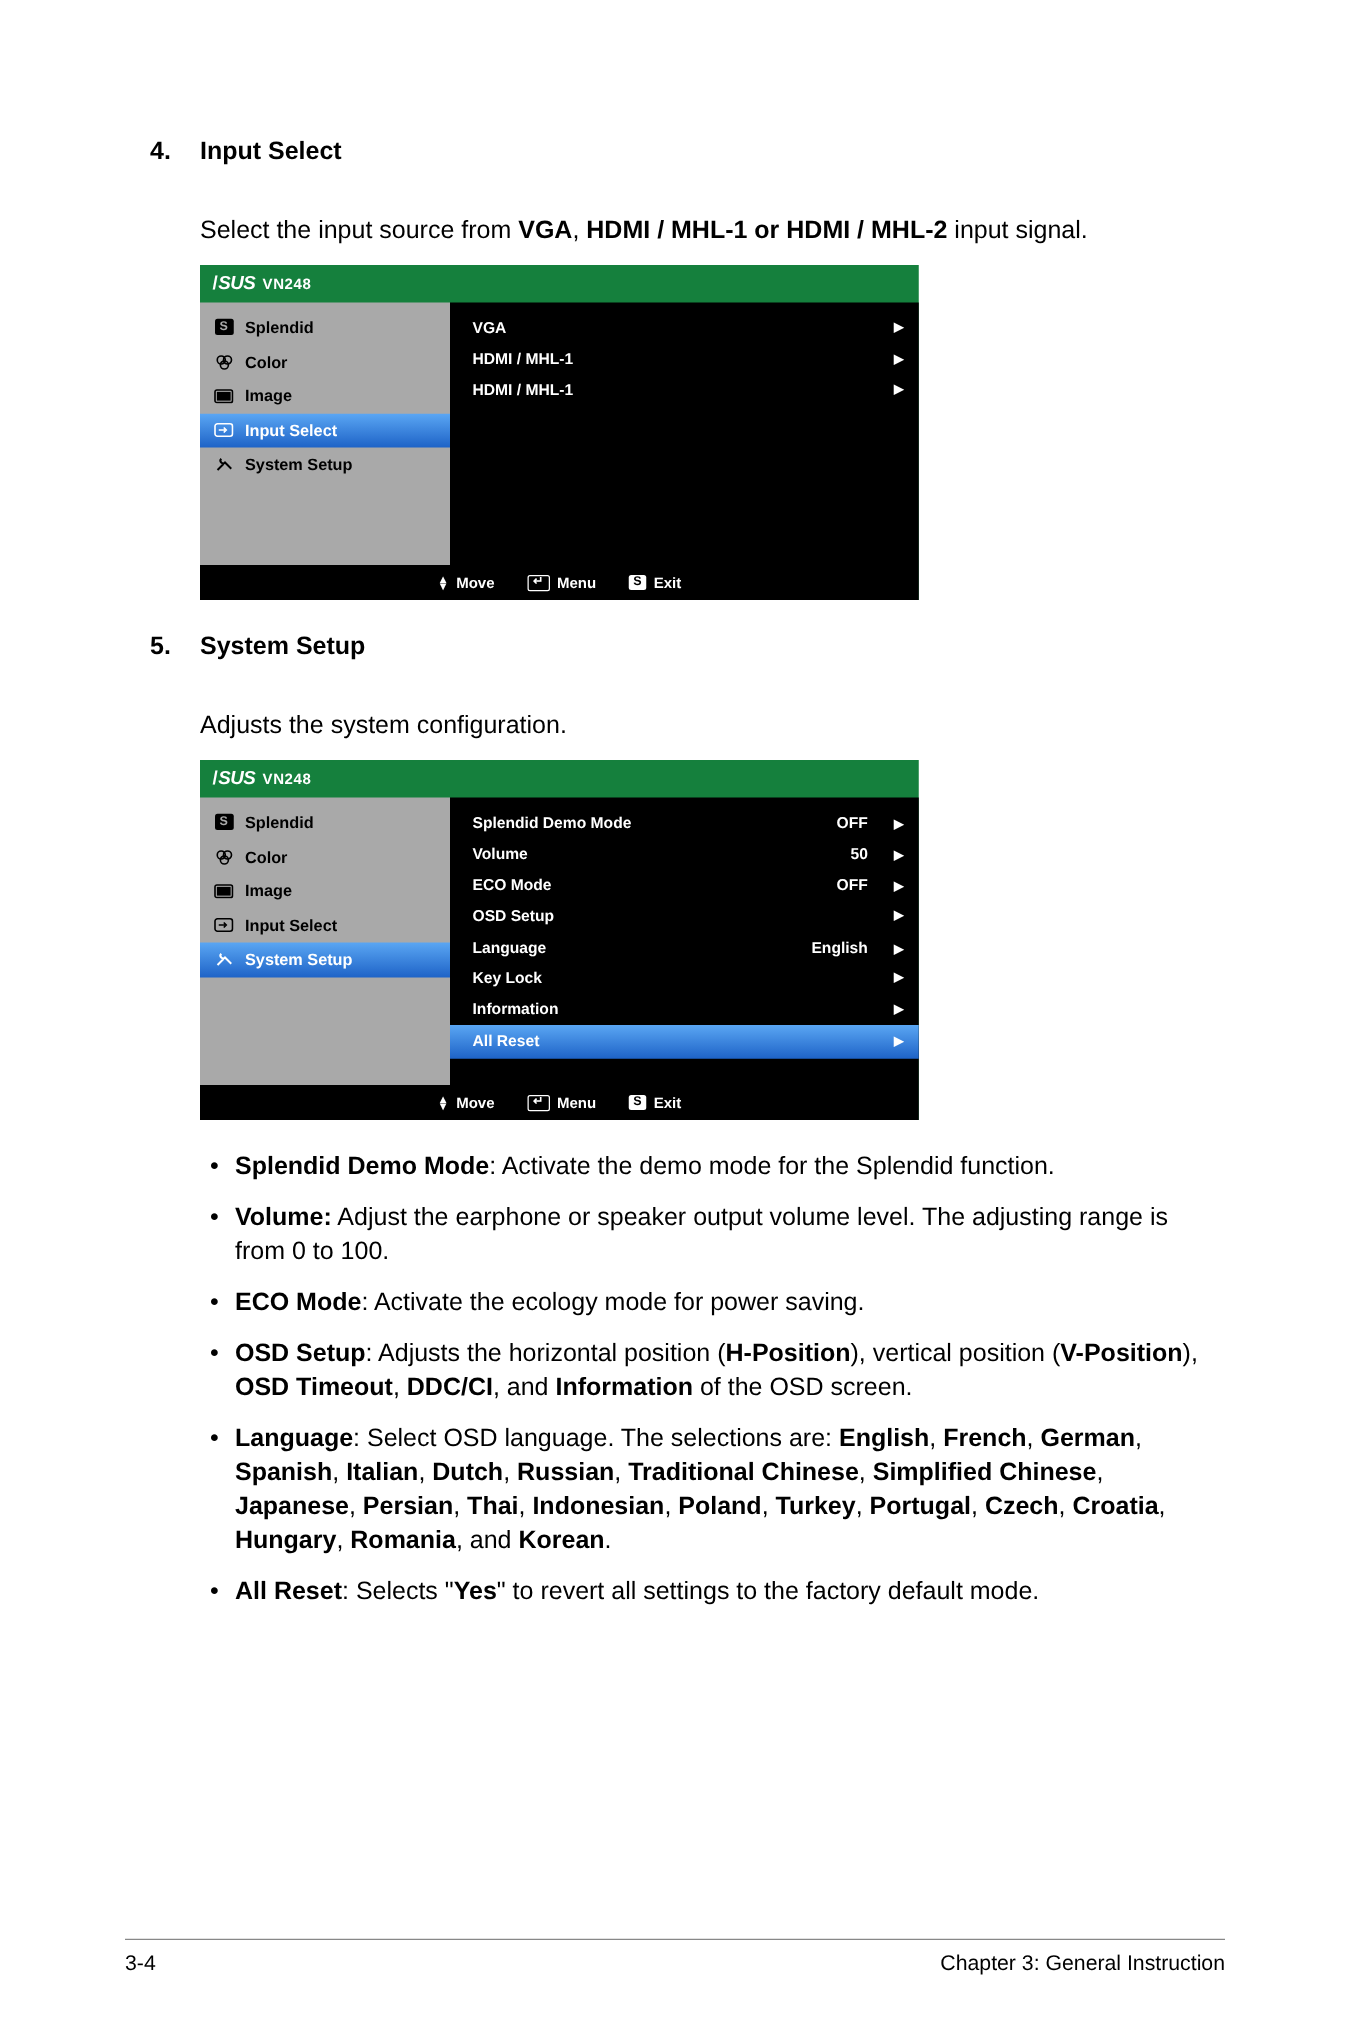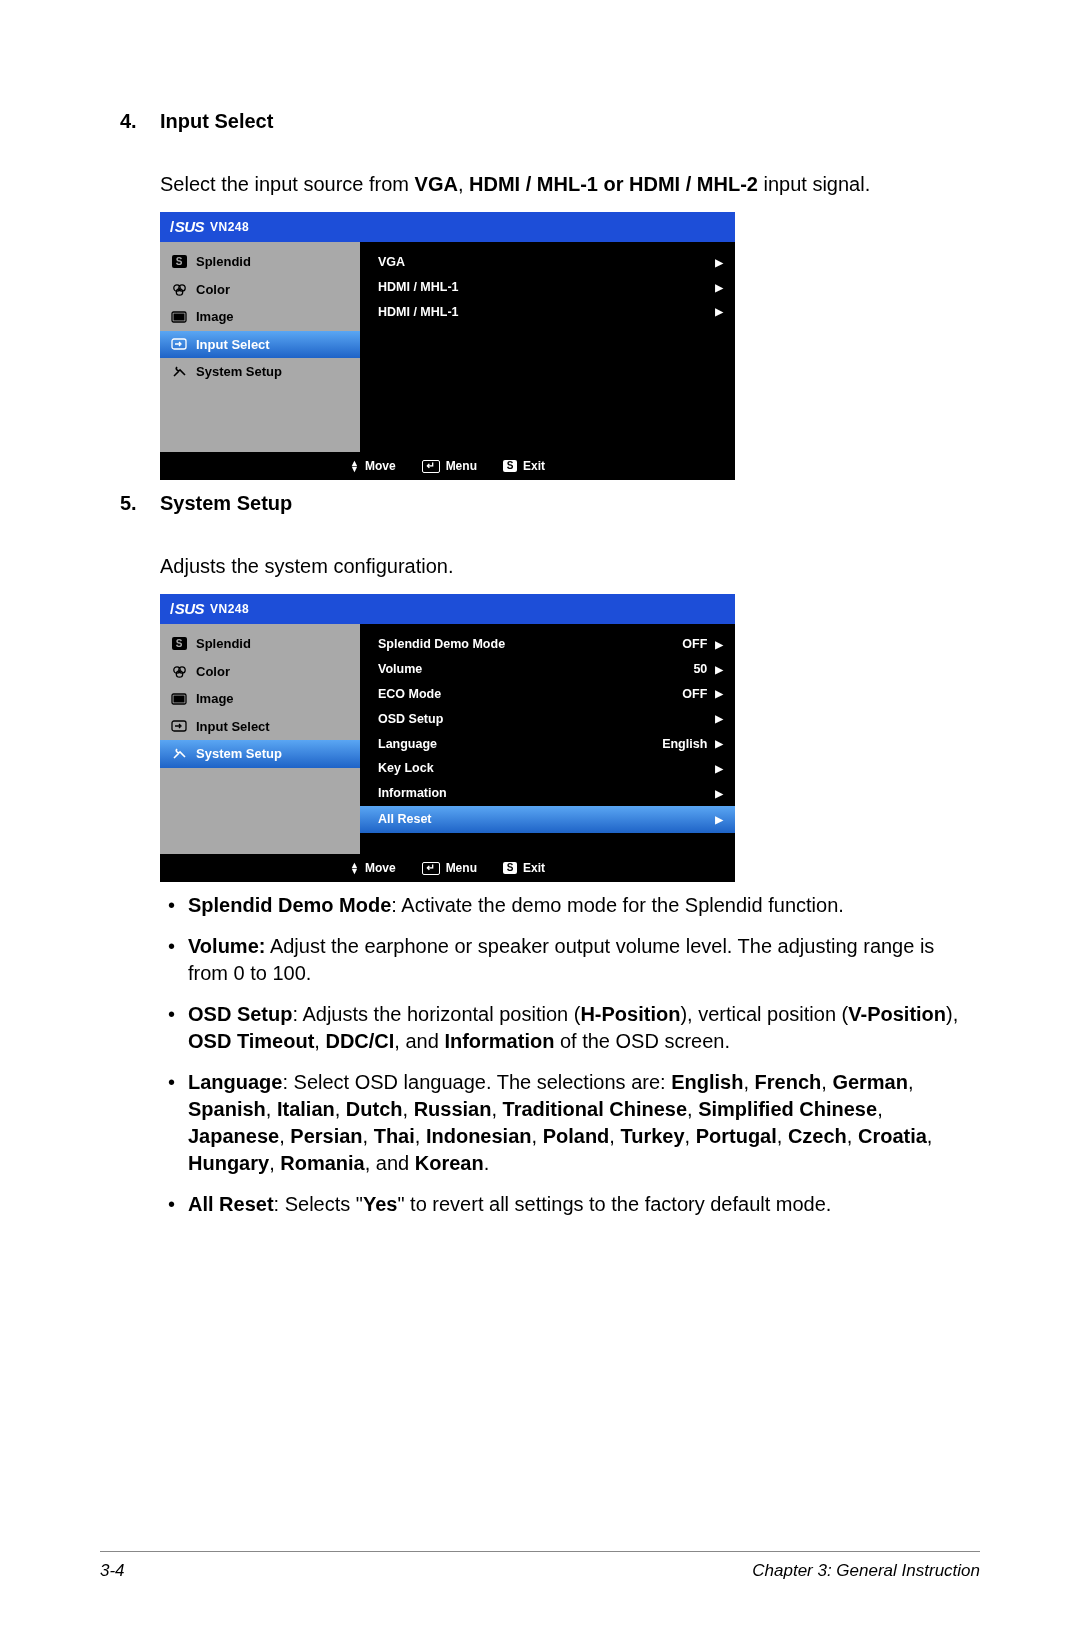"SUS" .osd { background: #1d4ed8 -> #15803d; margin: 8px 0 10px 60px -> 8px 0 24px 60px }
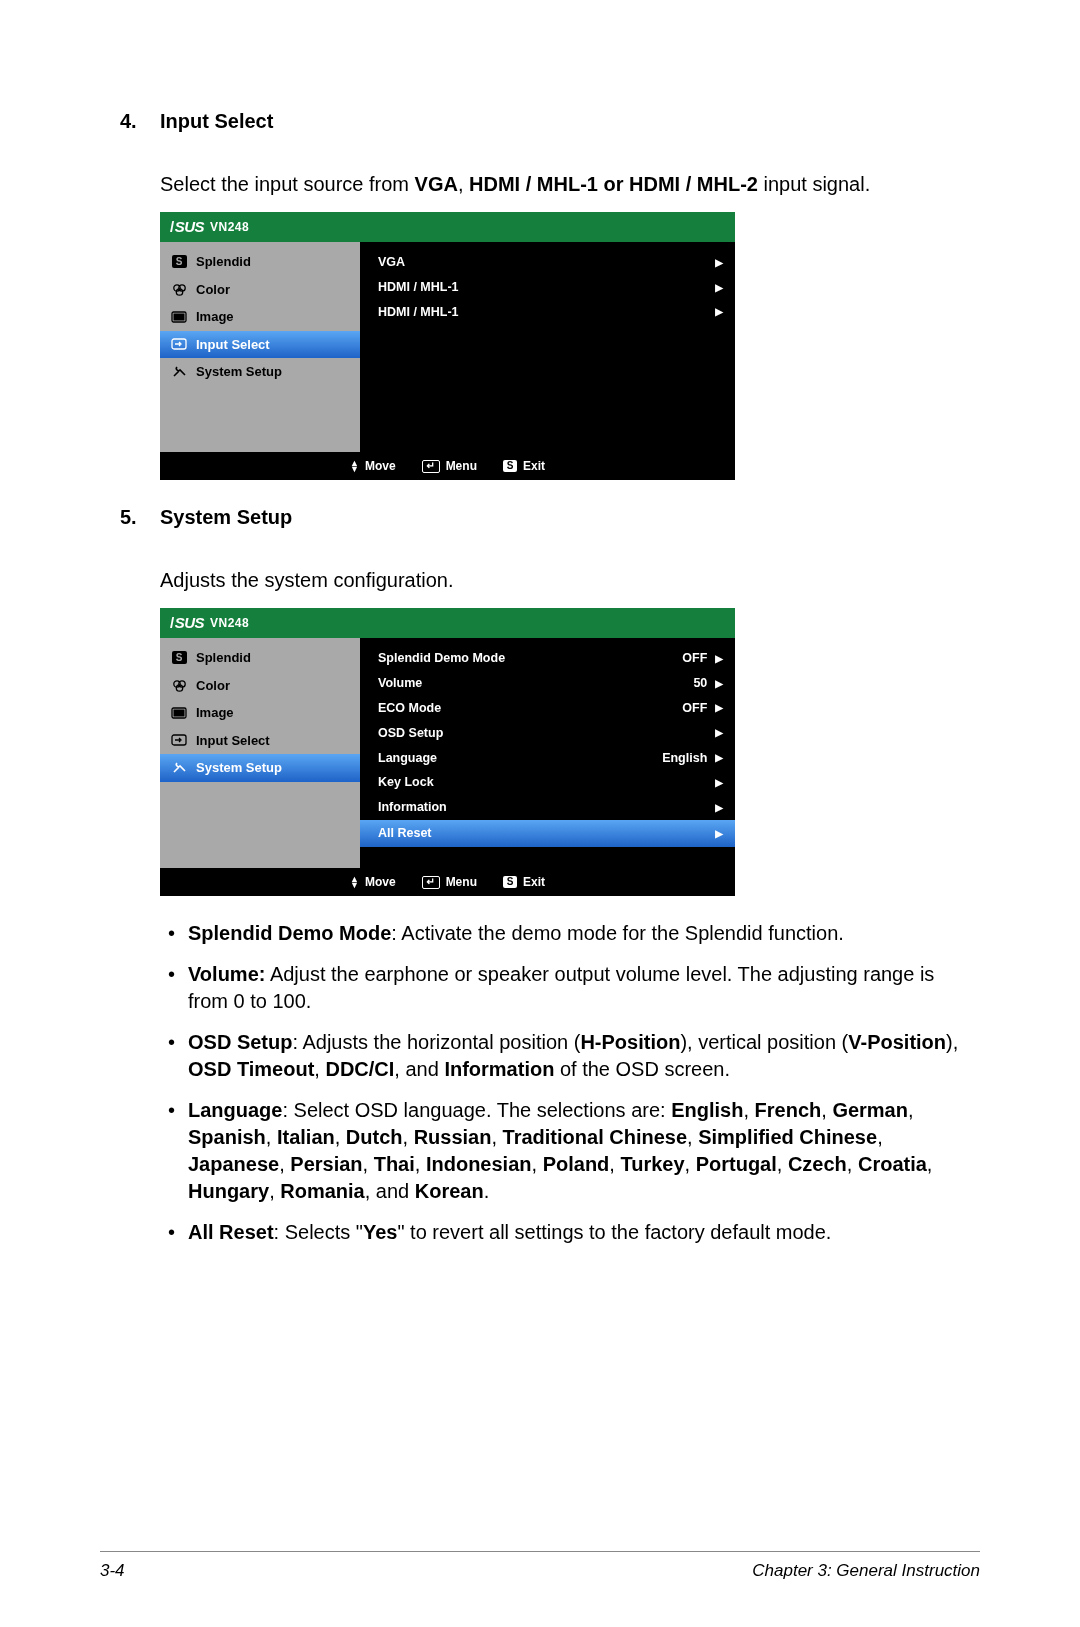"OFF" .osd-right .opt .val { align-items: center -> flex-end; gap: 0 -> 13px }
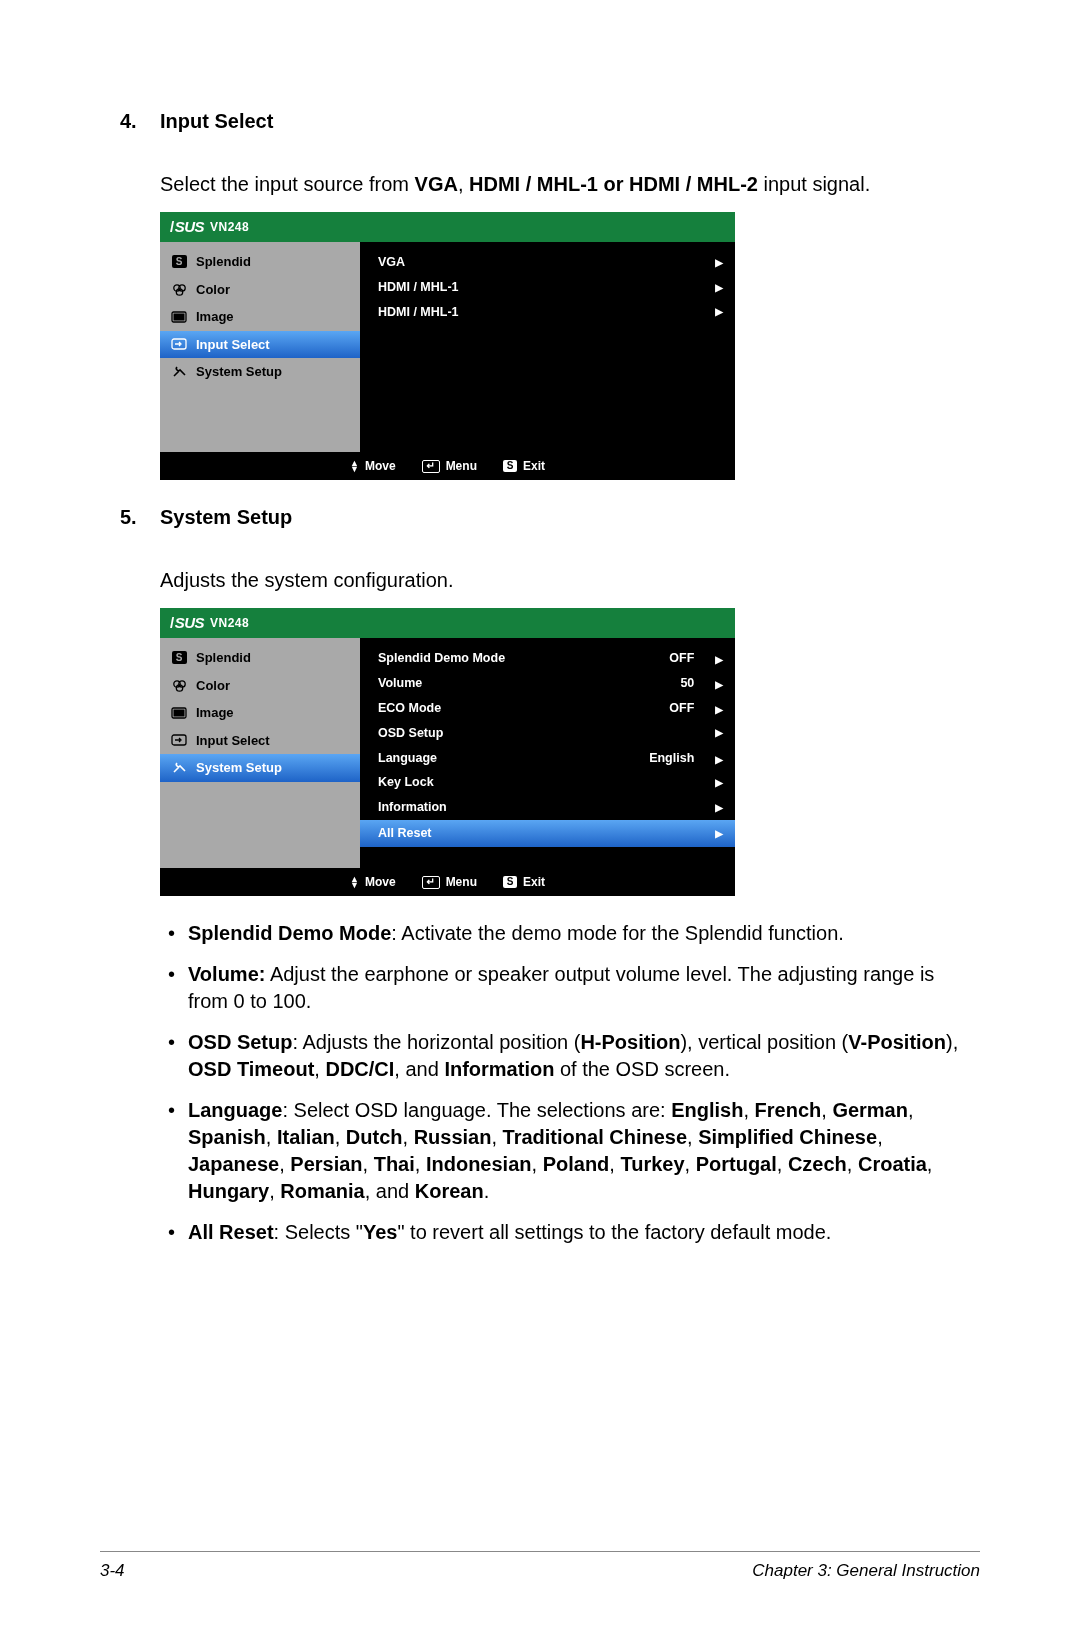"ECO Mode: Activate the ecology" li { html: none -> <li><b>ECO Mode</b><span>: Activate the ecology mode for power saving.</span></li> }
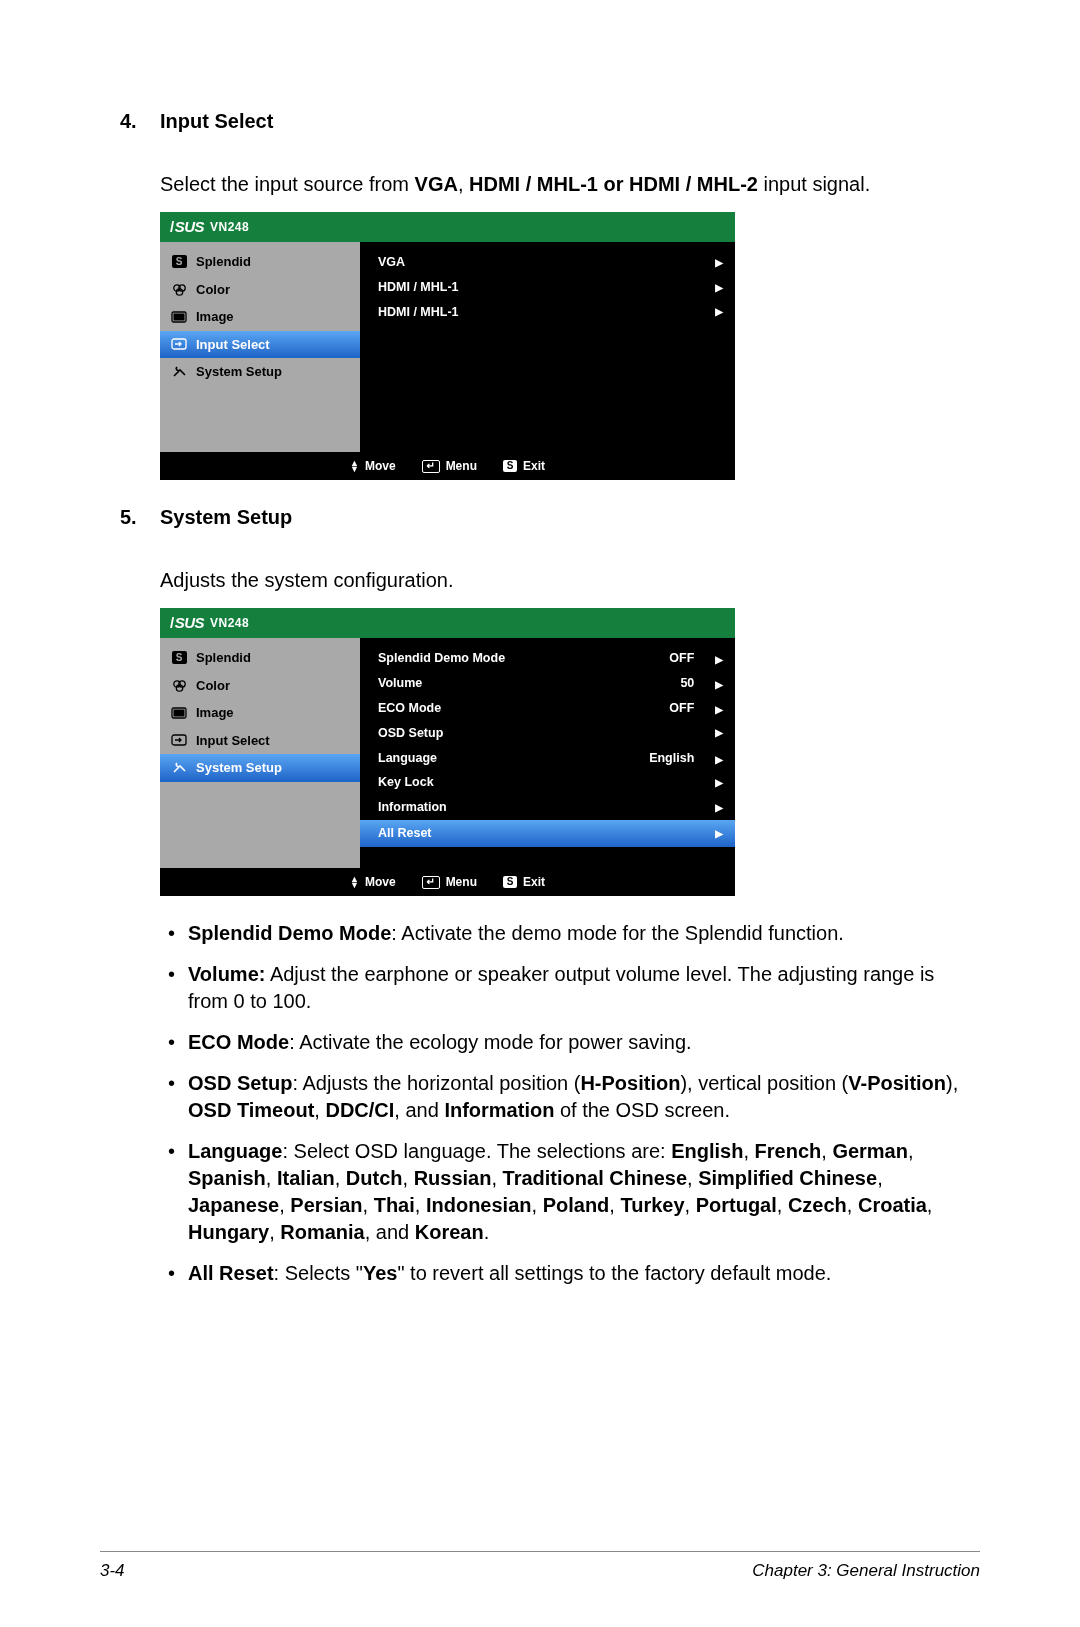"3-4" .footer { font-style: italic -> none }
